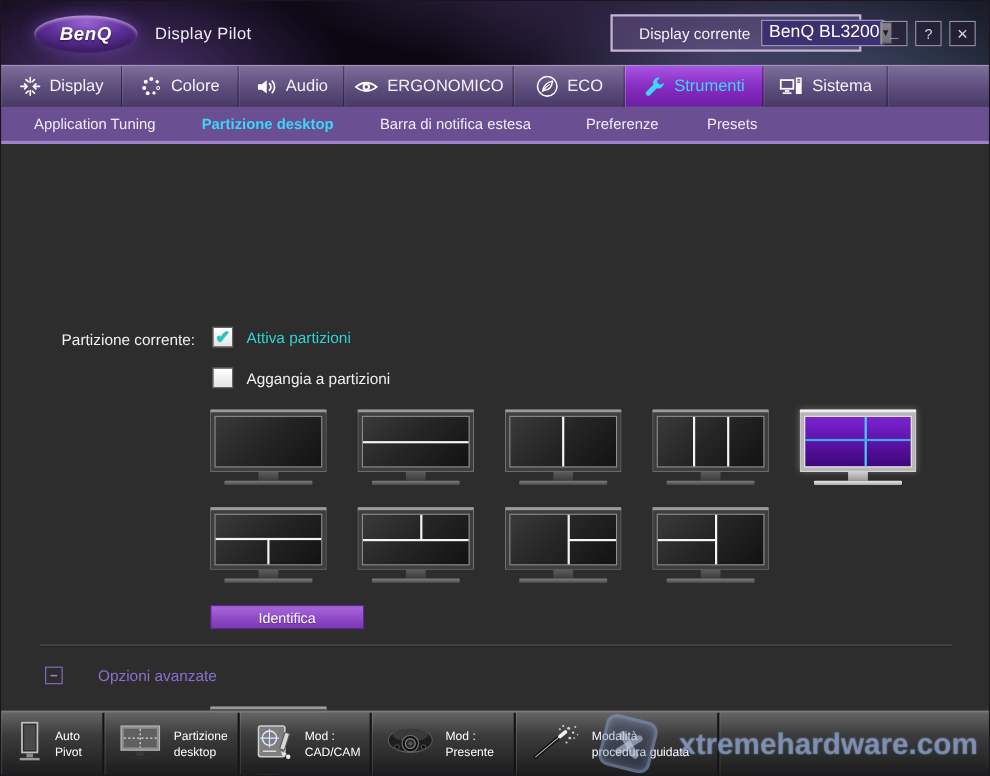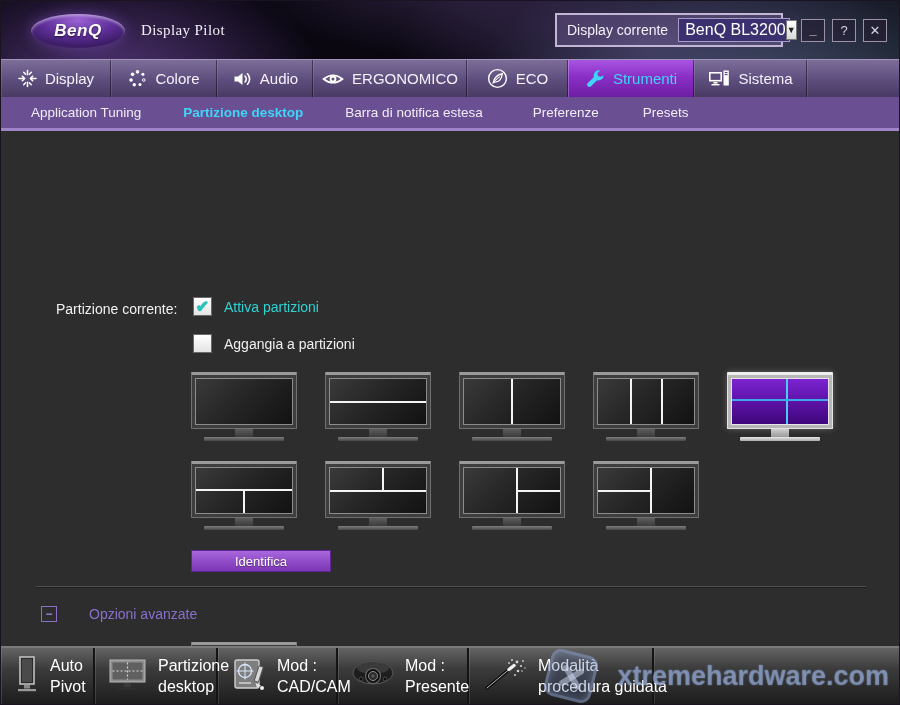"Display Pilot" .app-title { font-family: Liberation Serif, serif -> none }
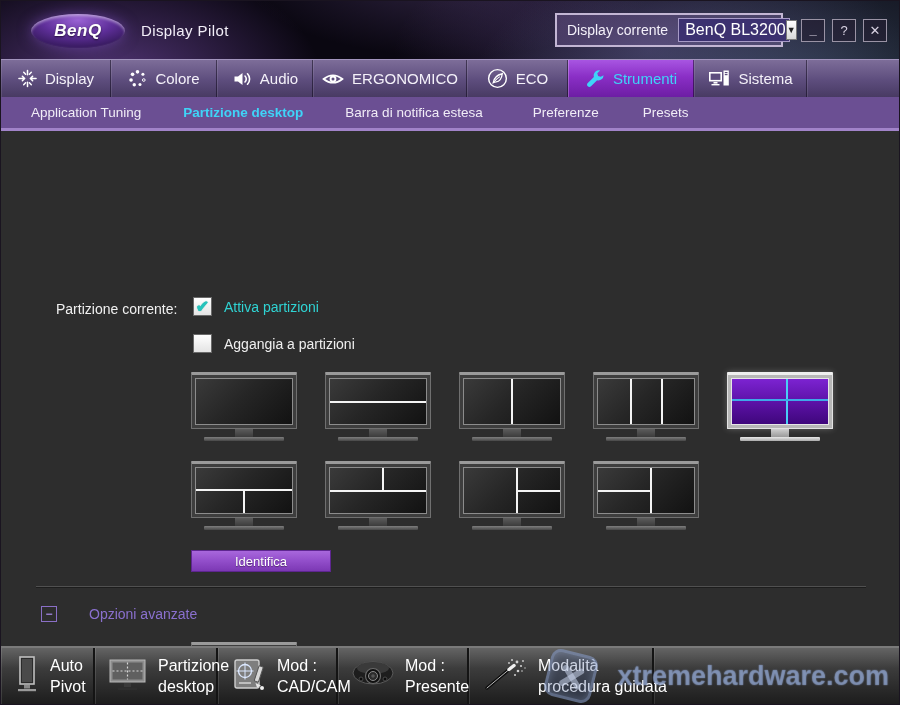"Display corrente" .display-panel { padding-left: 10px -> 24px }
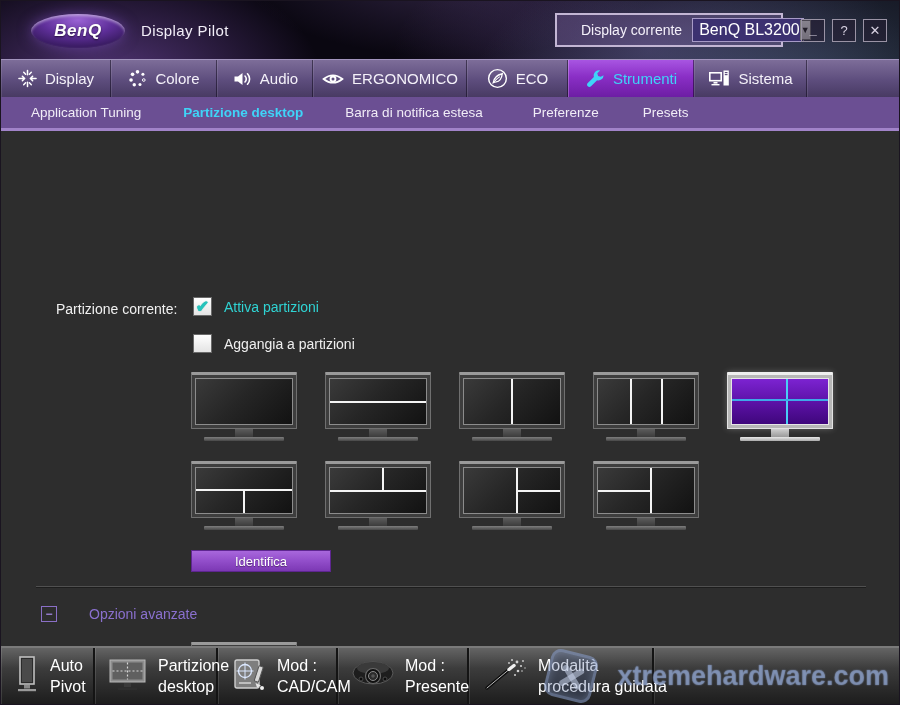"Auto" .footer-cell .f-label { font-size: 16px -> 11px }
